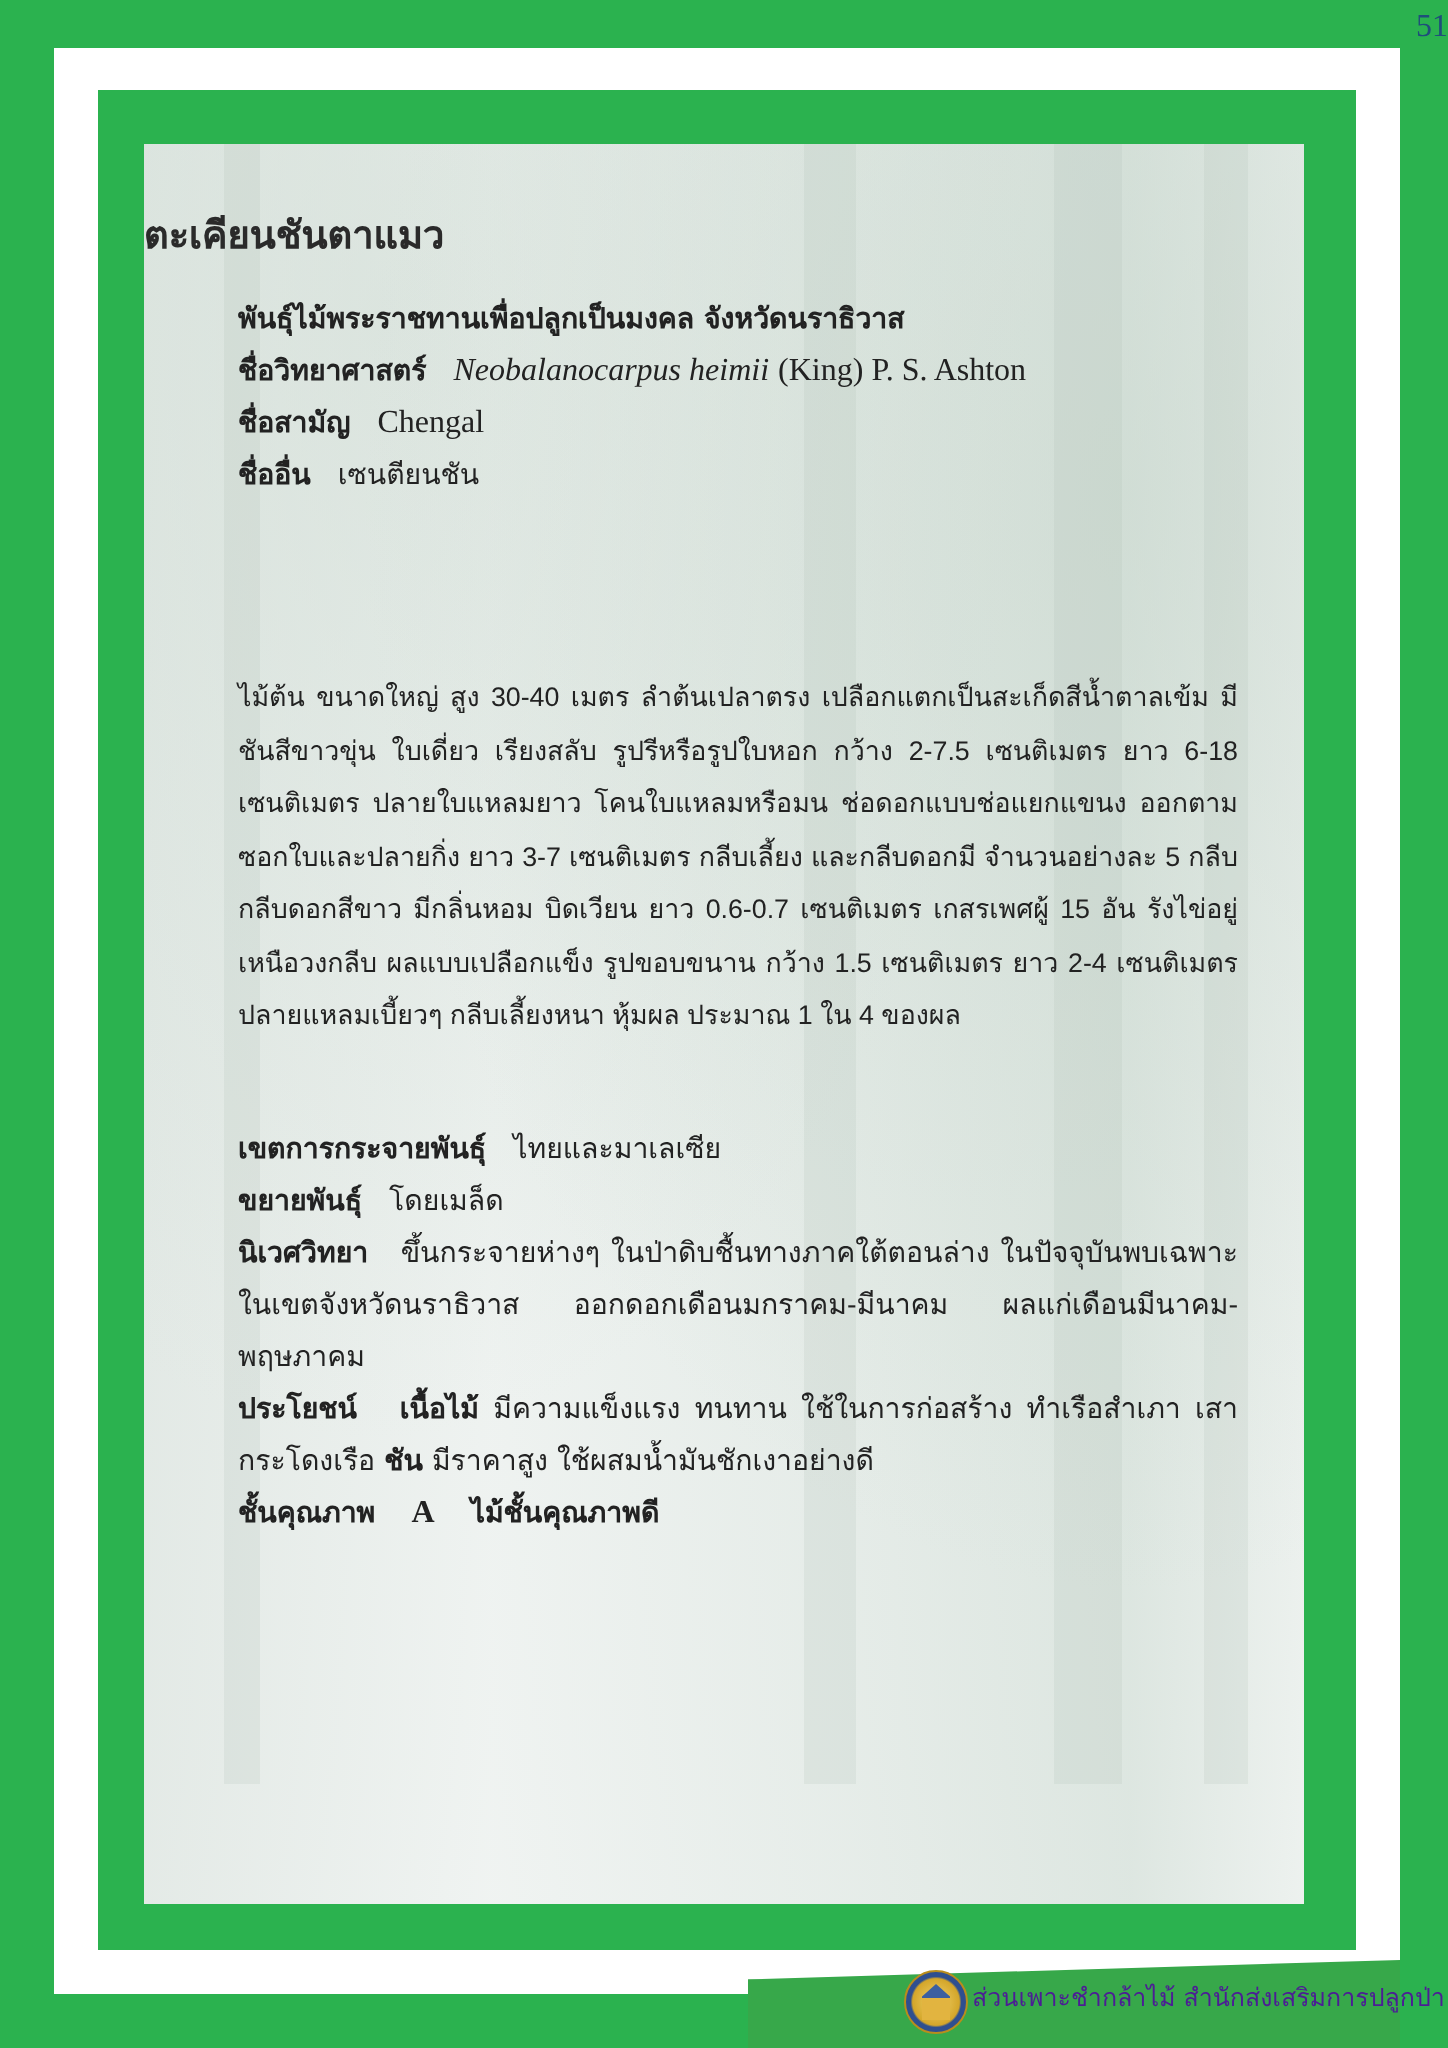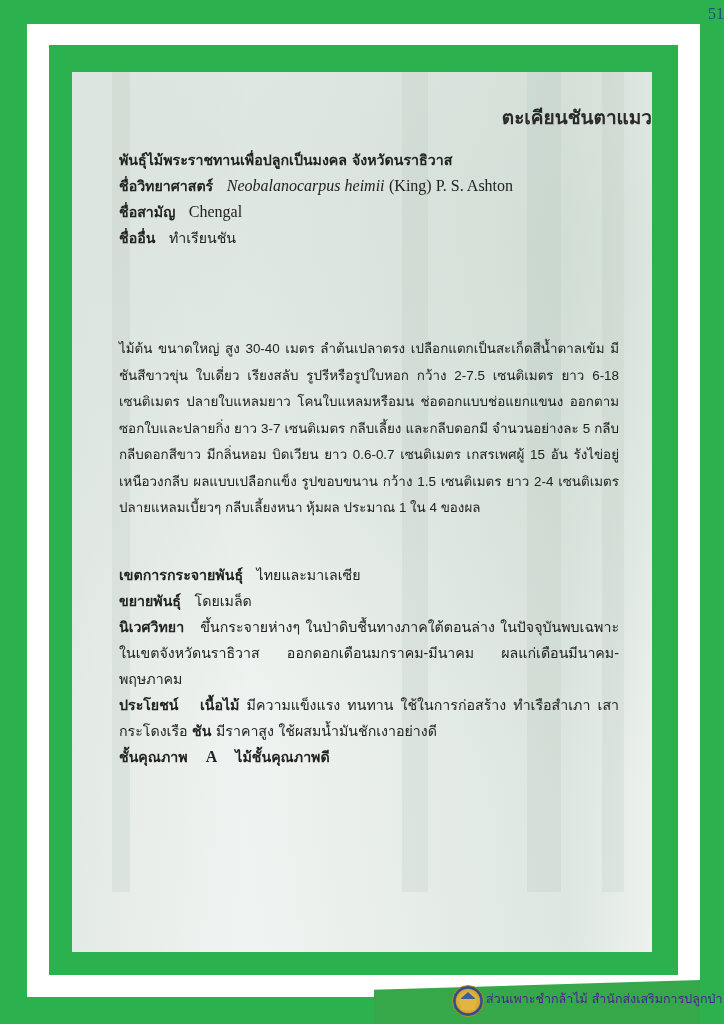"ตะเคียนชันตาแมว" .title { text-align: right -> left }
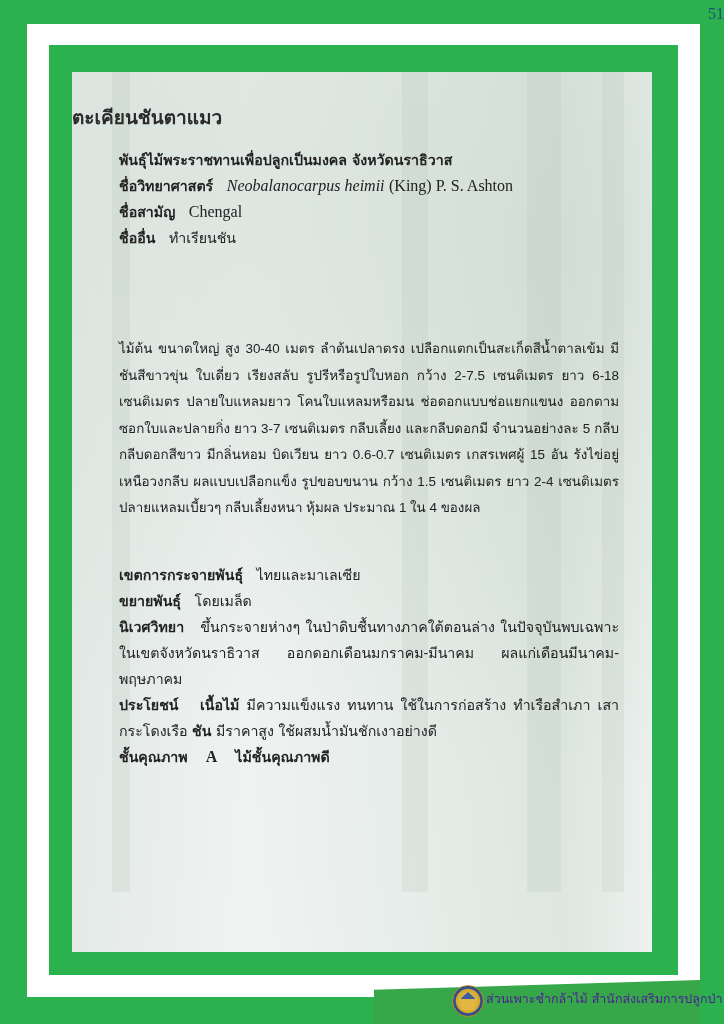"ทำเรียนชัน" span.val { text: ทำเรียนชัน -> เซนตียนชัน }
